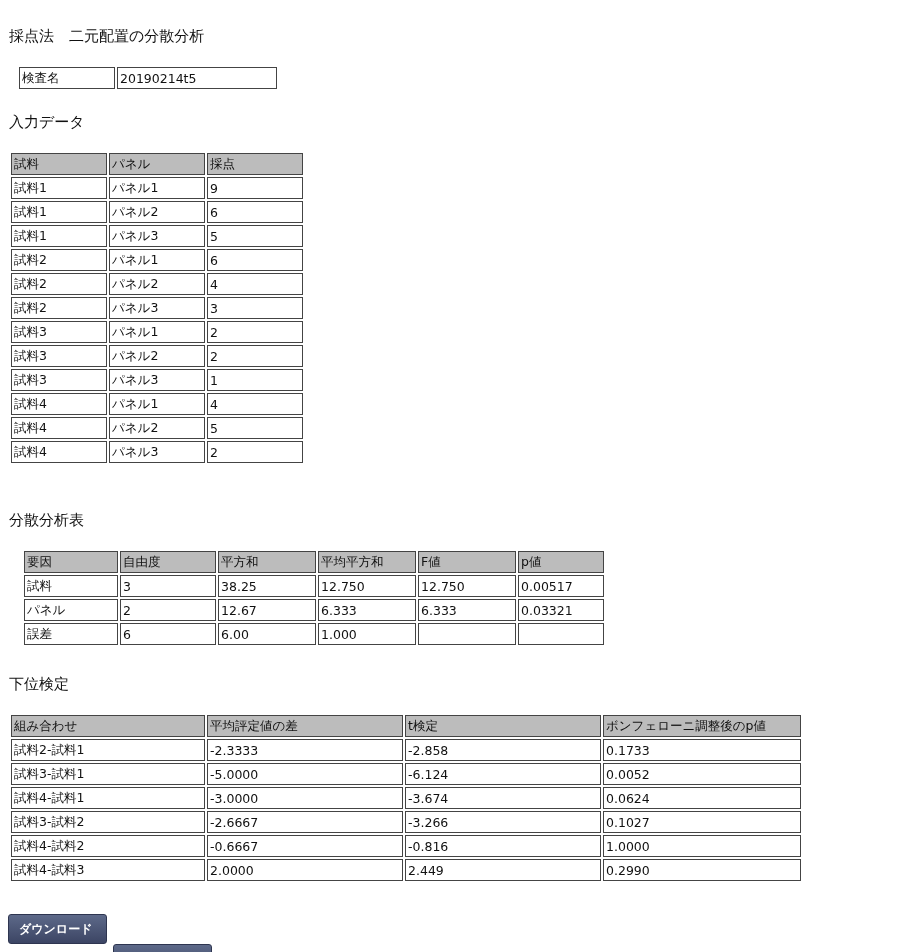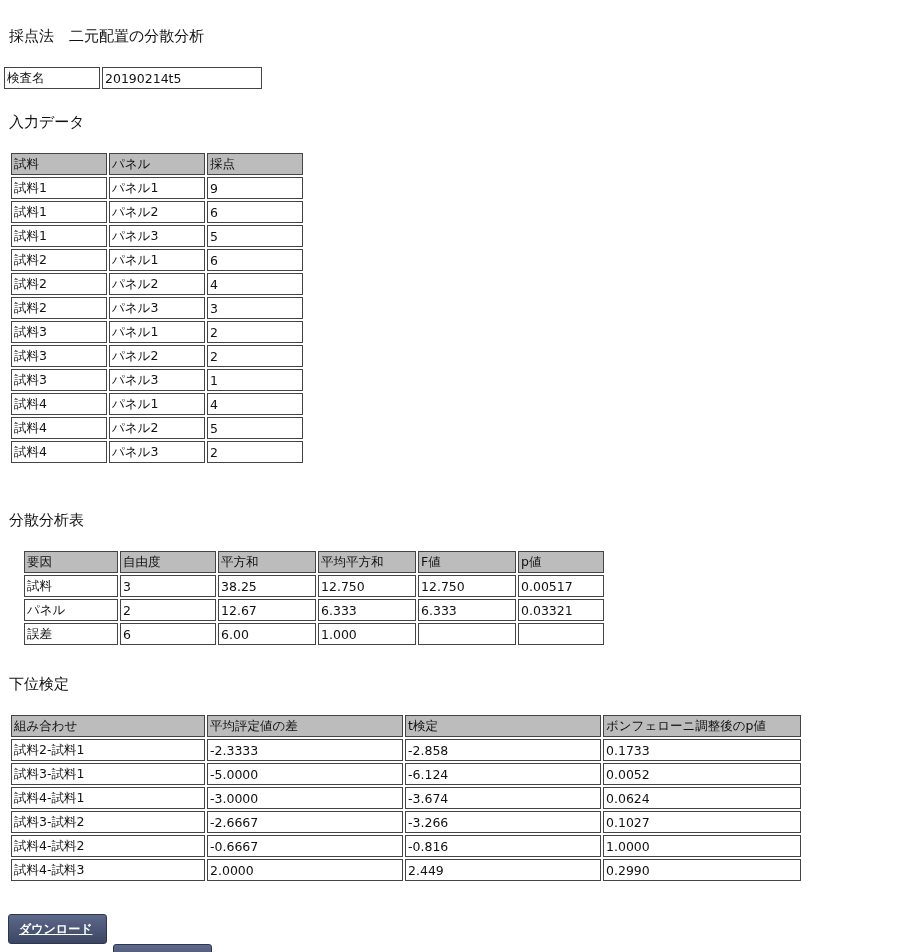"検査名" table { left: 2px -> 17px }
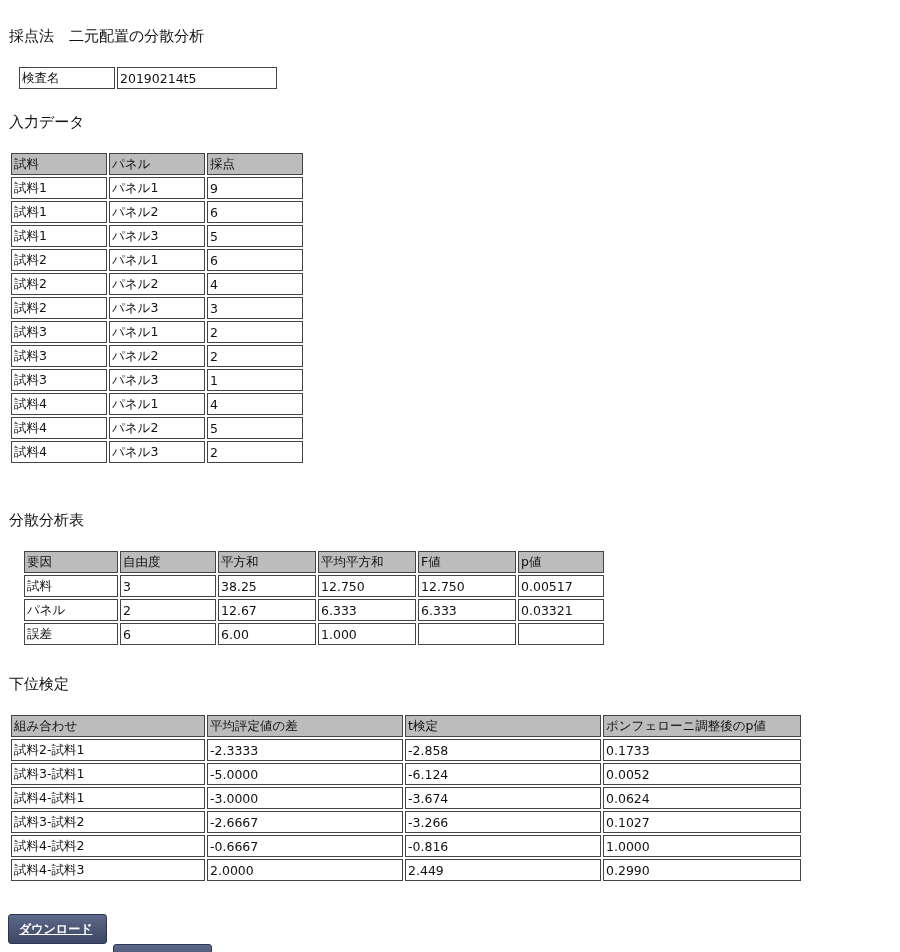"ダウンロード" .btn { text-decoration: underline -> none }
